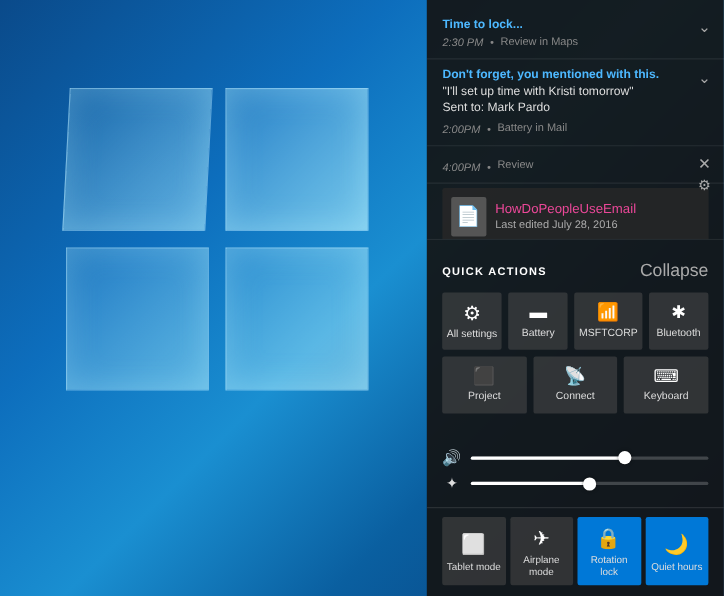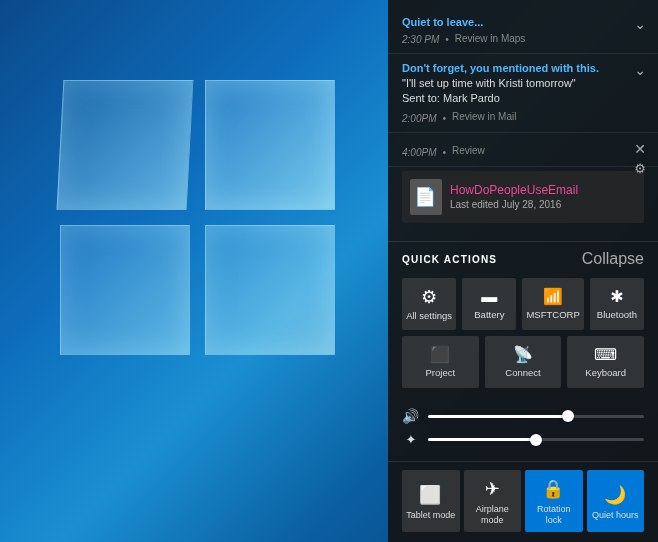"Quiet to leave..." div.notif-title { text: Quiet to leave -> Time to lock }
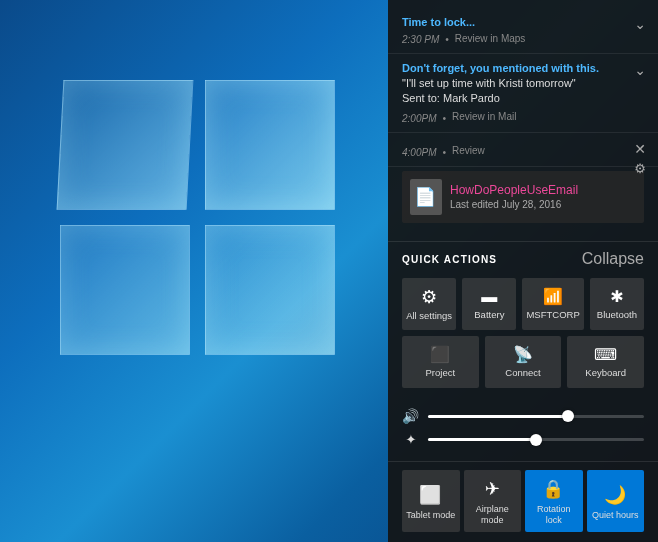"Review in Mail" span.review-link { text: Review -> Battery }
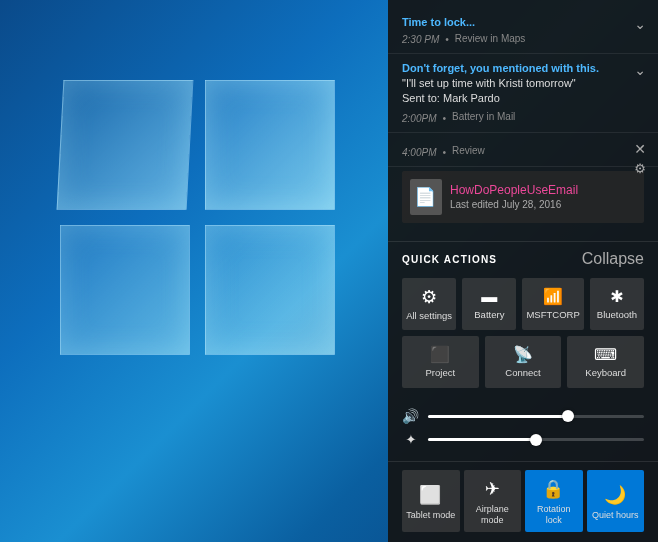"QUICK ACTIONS" .quick-actions-section { padding: 8px 14px -> 20px 14px }
